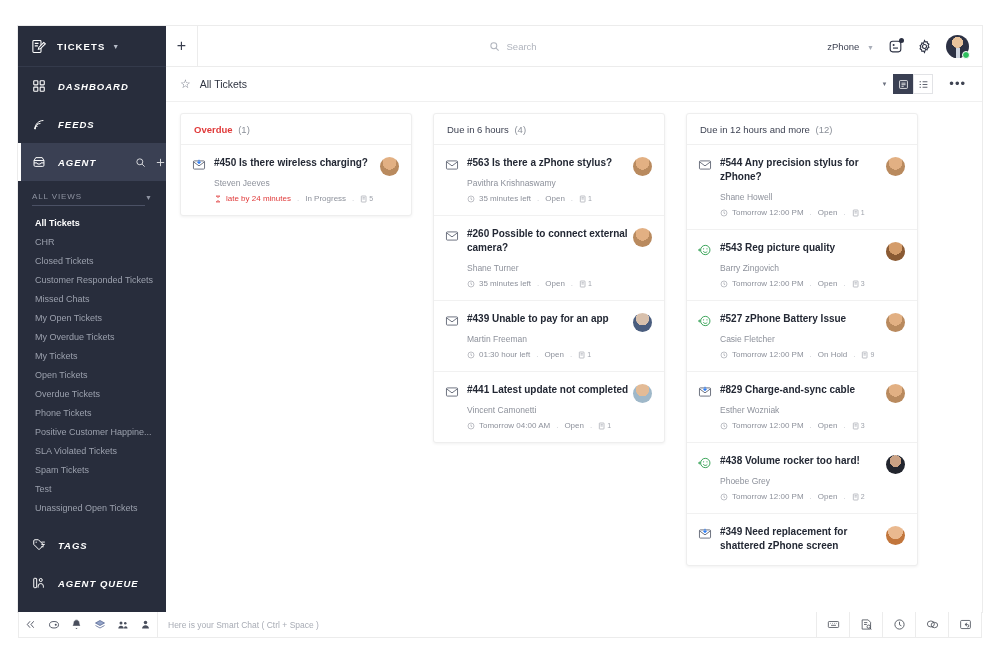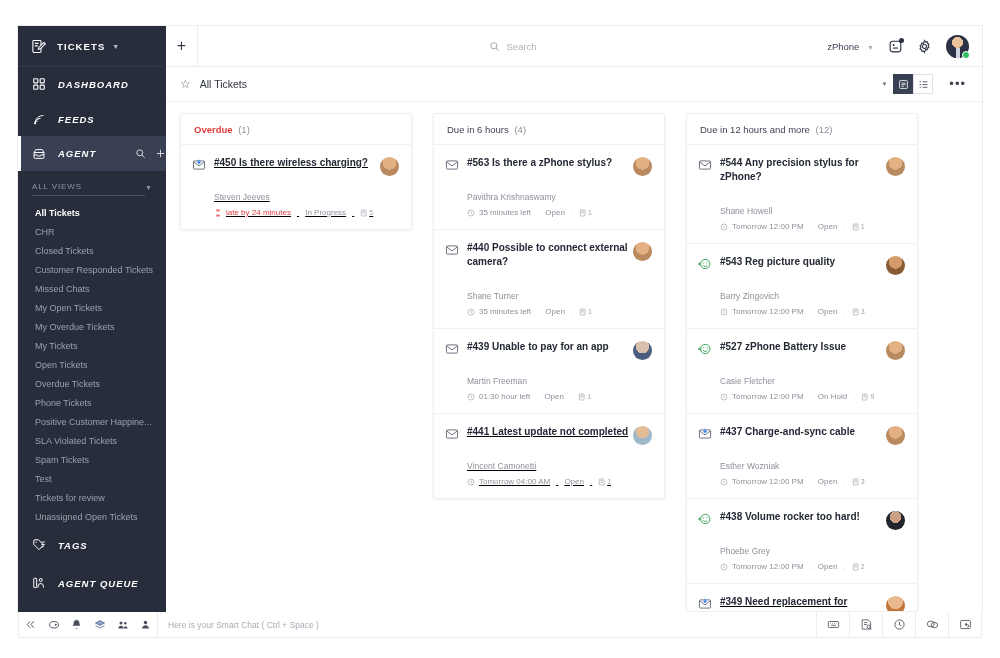"#450 Is there wireless charging?" .card:last-child { text-decoration: underline -> none }
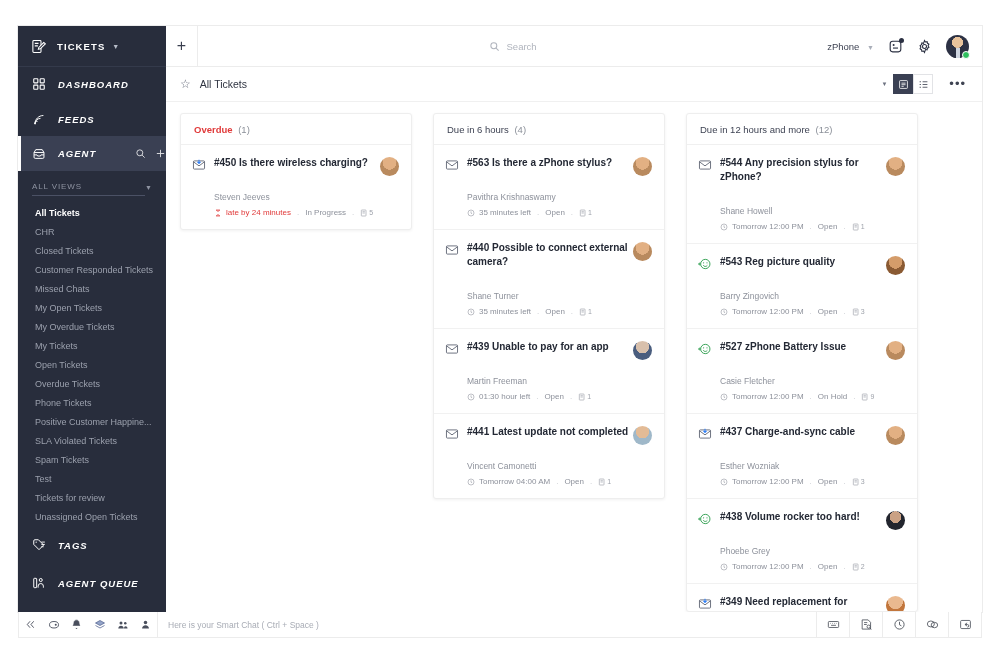"Steven Jeeves" .card .requester { margin-top: 22px -> 8px }
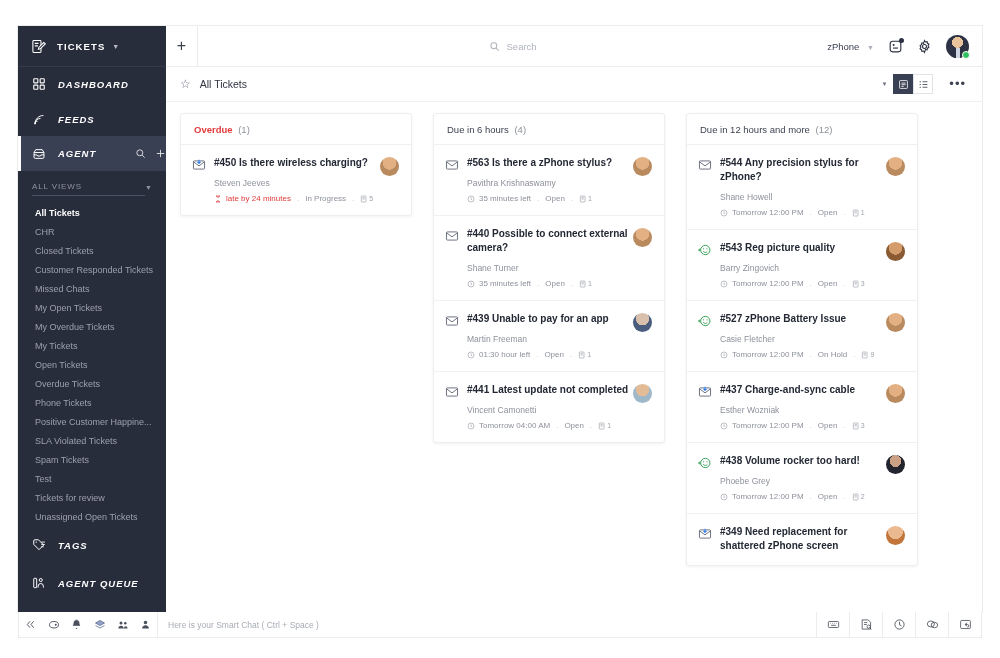"#440" span.num { text: 440 -> 260 }
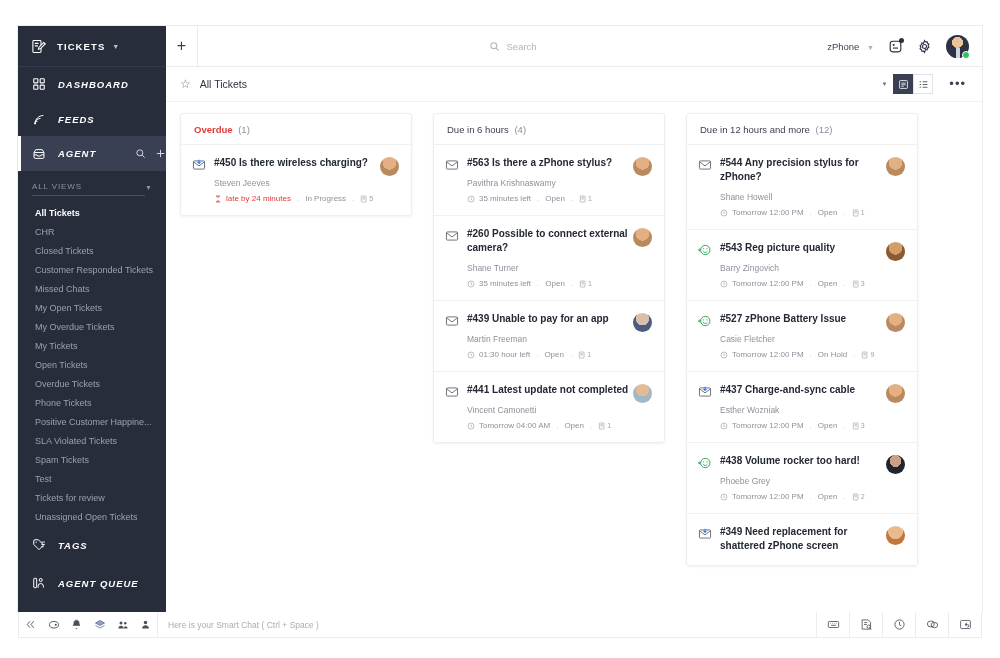"#437" span.num { text: 437 -> 829 }
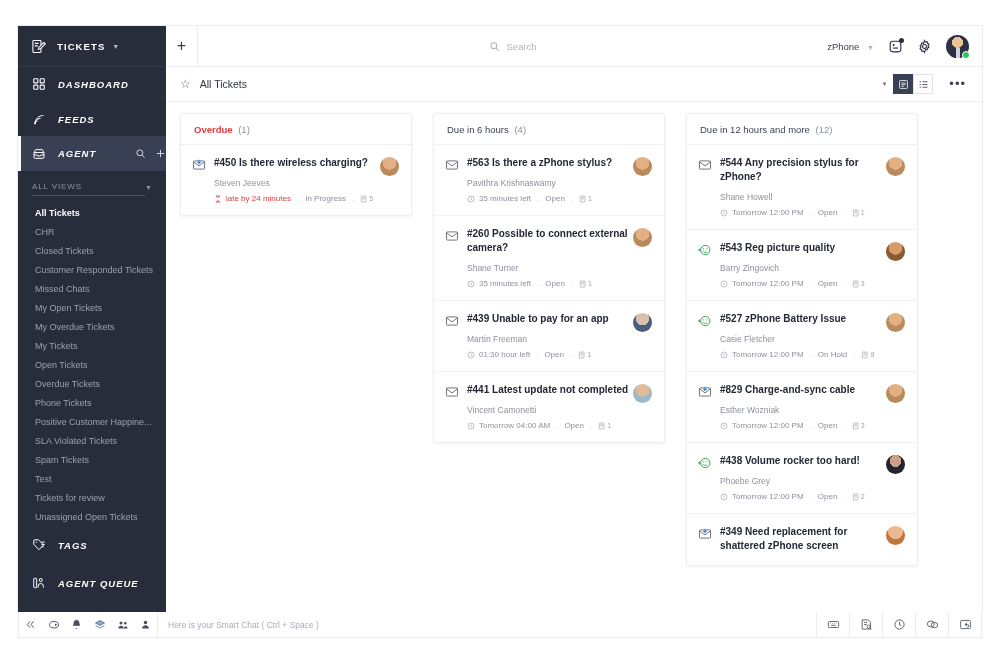"Tickets for review" div.item { html: <div>Tickets for review</div> -> none }
